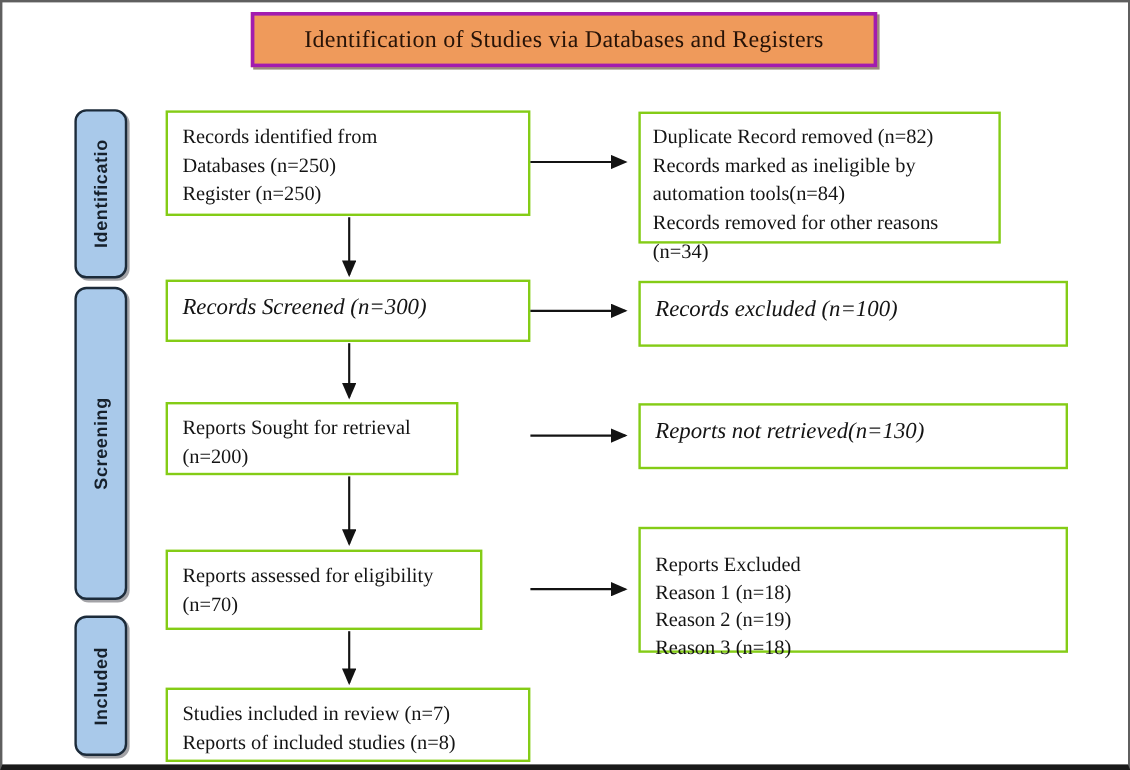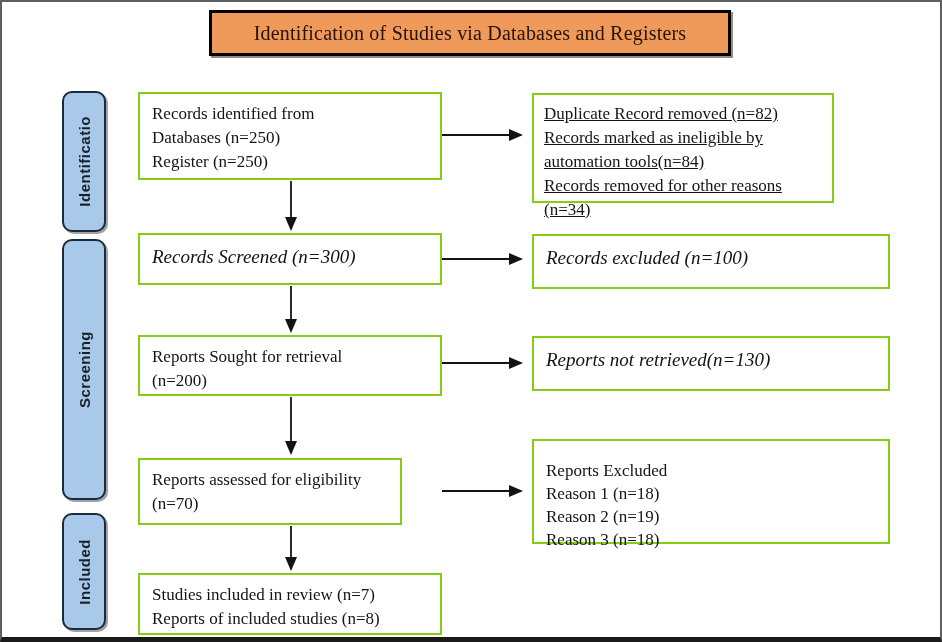"Identification of Studies via Databases" .title-box { border: 3px solid #000000 -> 3px solid #a21caf }
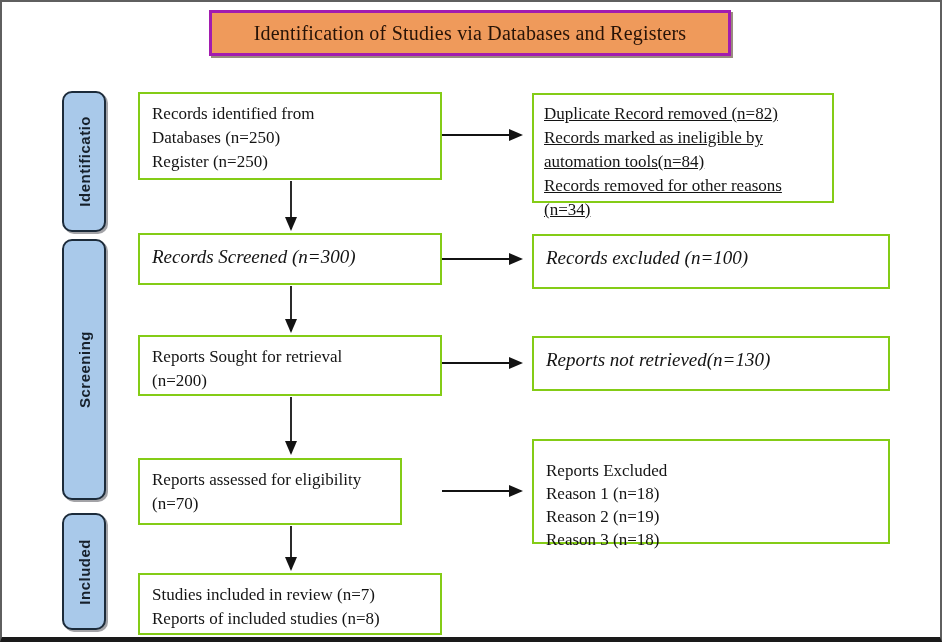"Duplicate Record removed (n=82)" .b-duplicates { text-decoration: underline -> none }
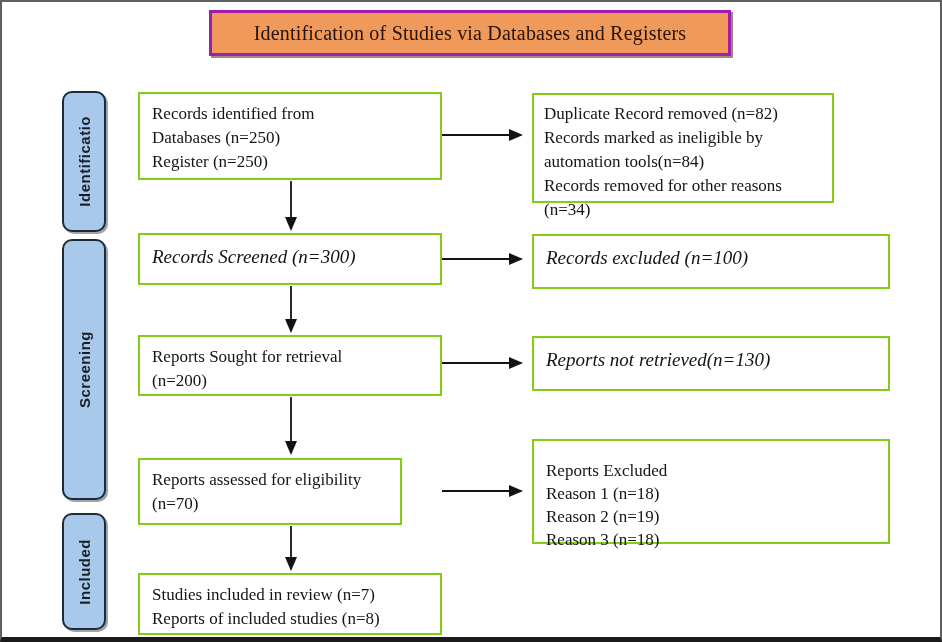"Reports Sought for retrieval" .b-sought { width: 304px -> 244px }
